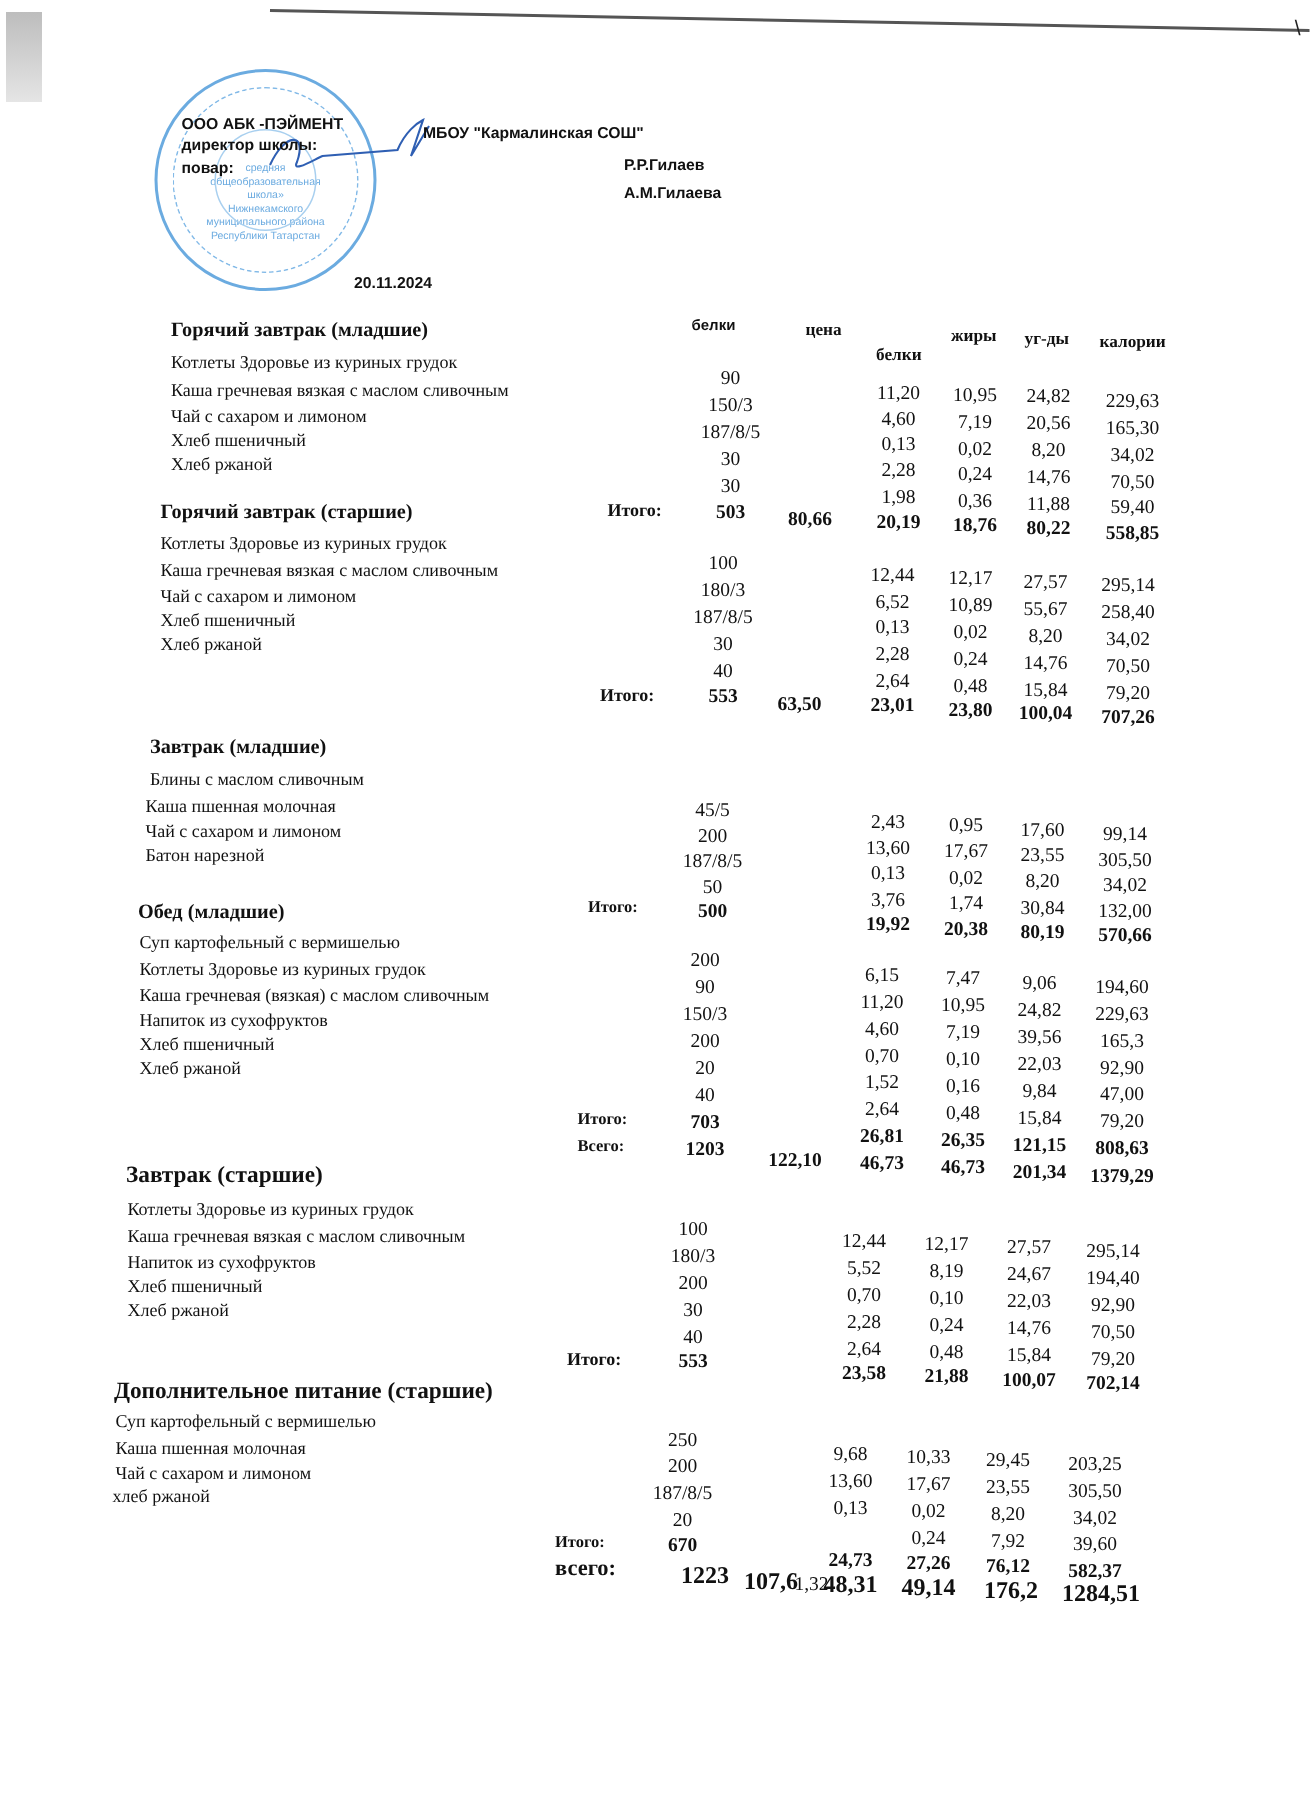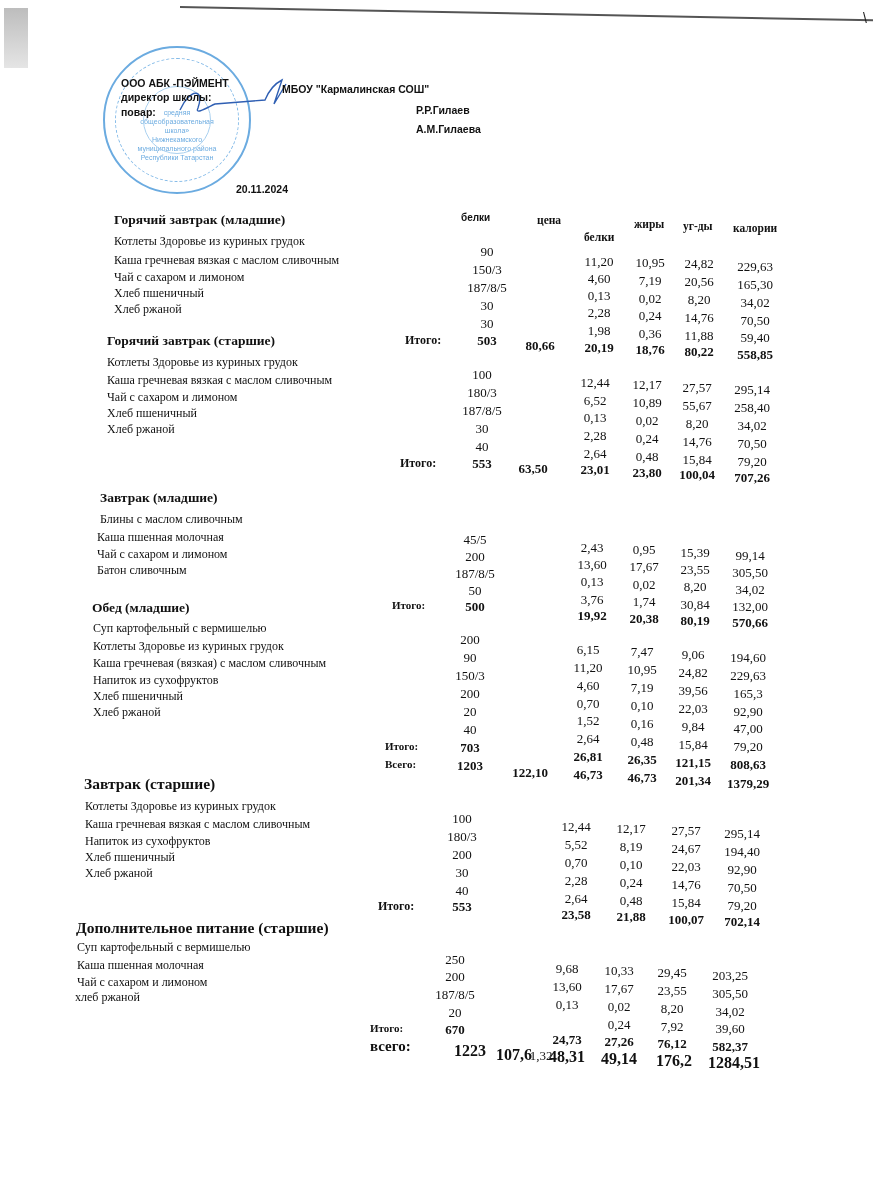"15,39" div.num { text: 15,39 -> 17,60 }
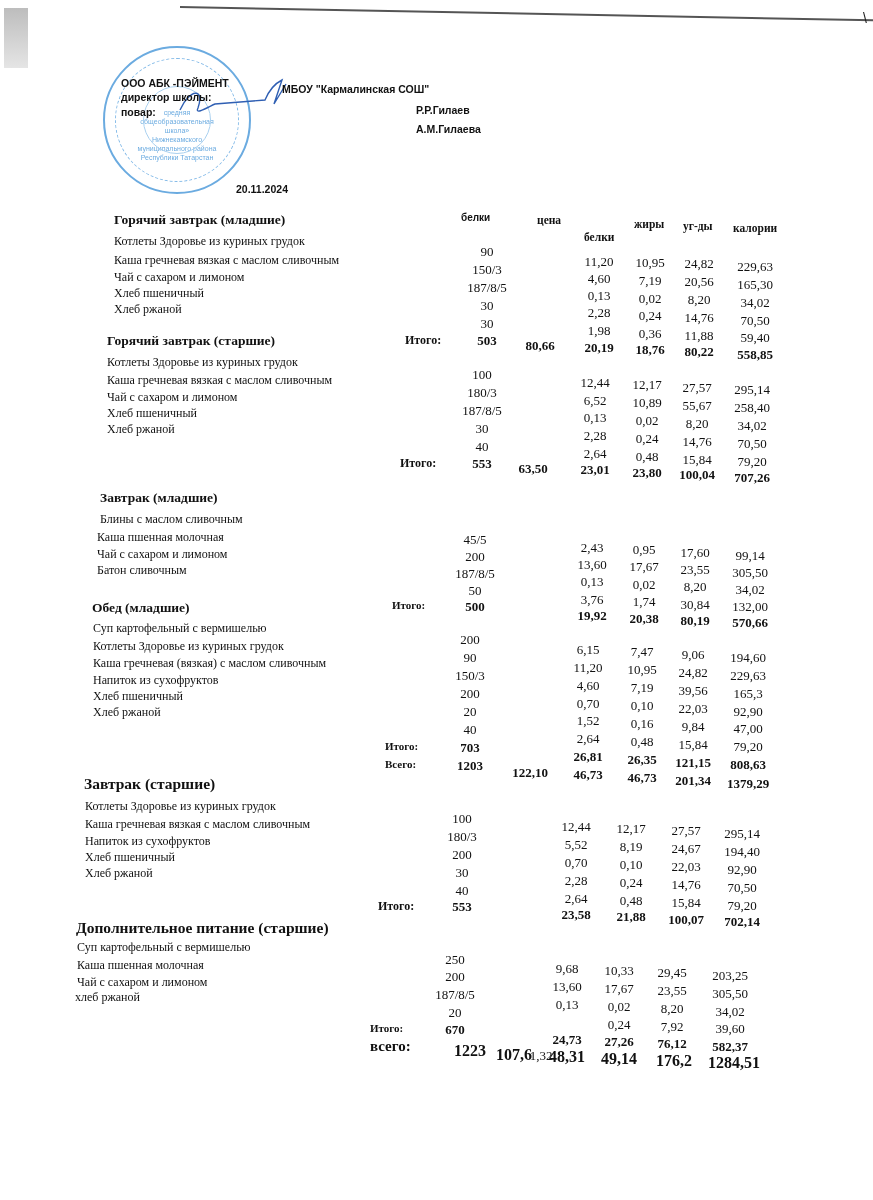"Батон сливочным" div.t { text: сливочным -> нарезной }
